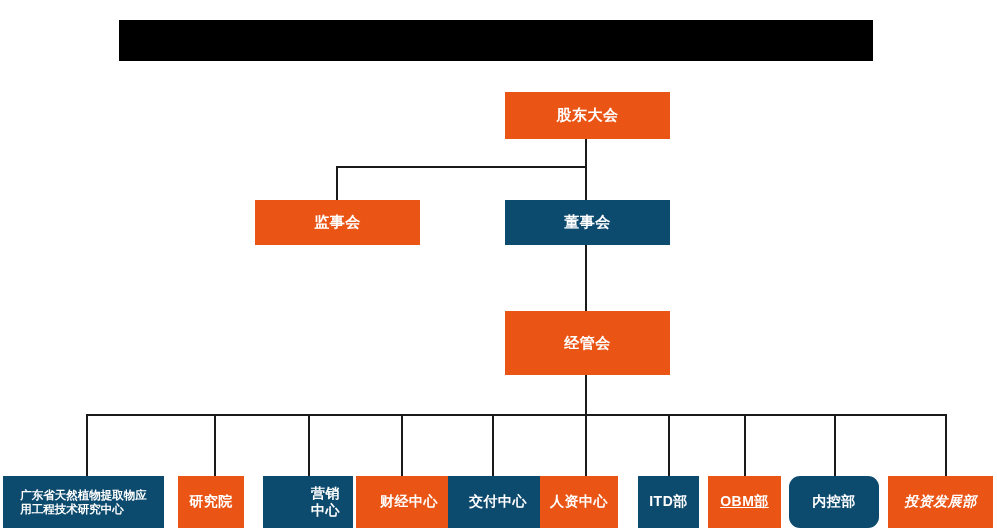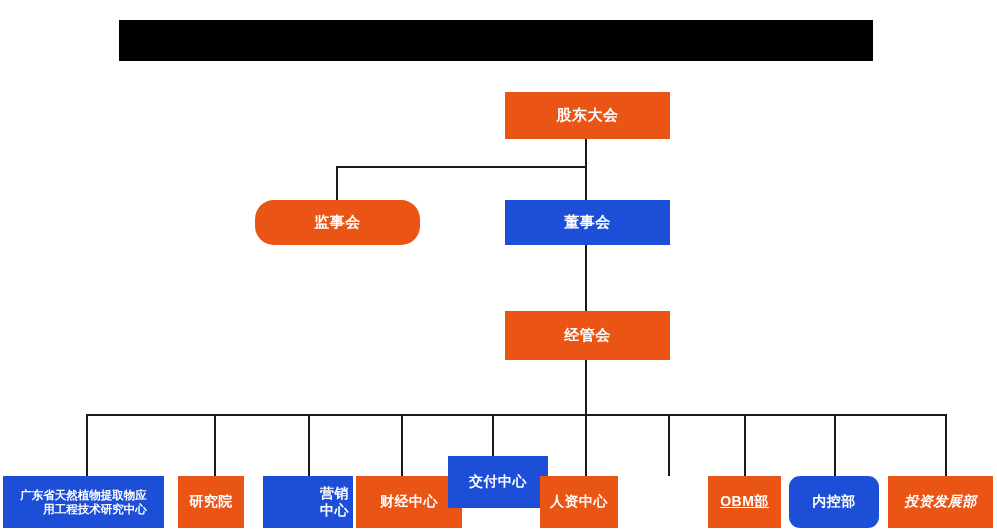"股东大会" .node { text-align: right -> left }
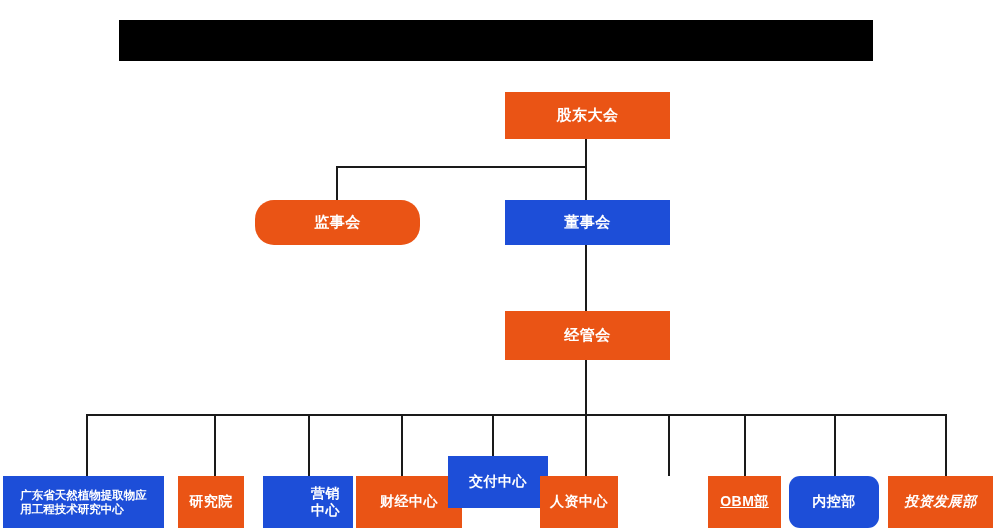"监事会" div.node { border-radius: 19px -> none }
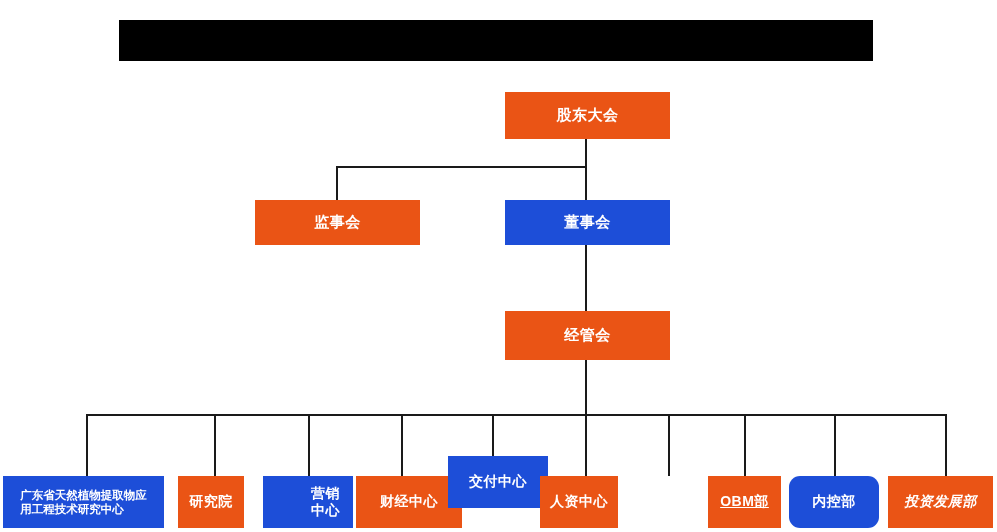"董事会" .node.light { background: #1d4ed8 -> #0c4a6e }
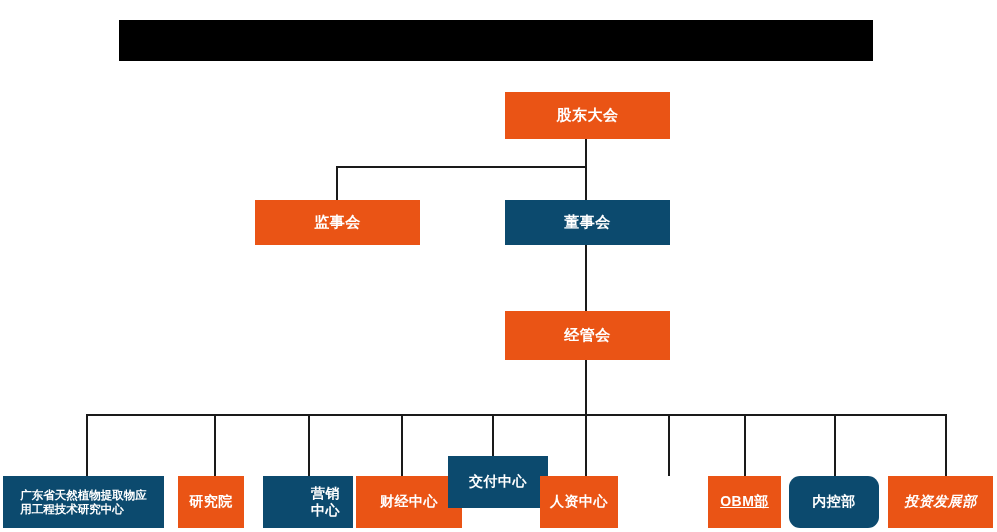"经管会" div.node { height: 49px -> 64px }
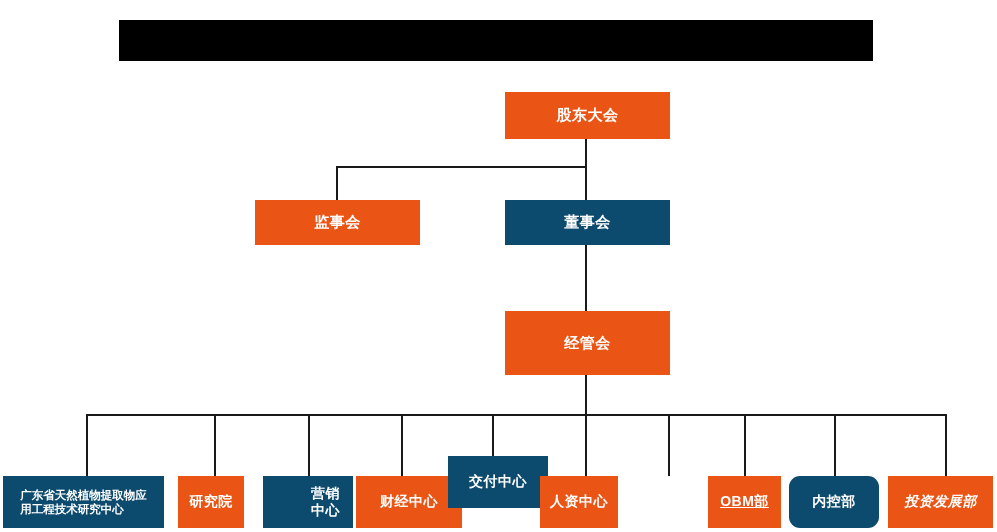"交付中心" div.node { top: 456px -> 476px }
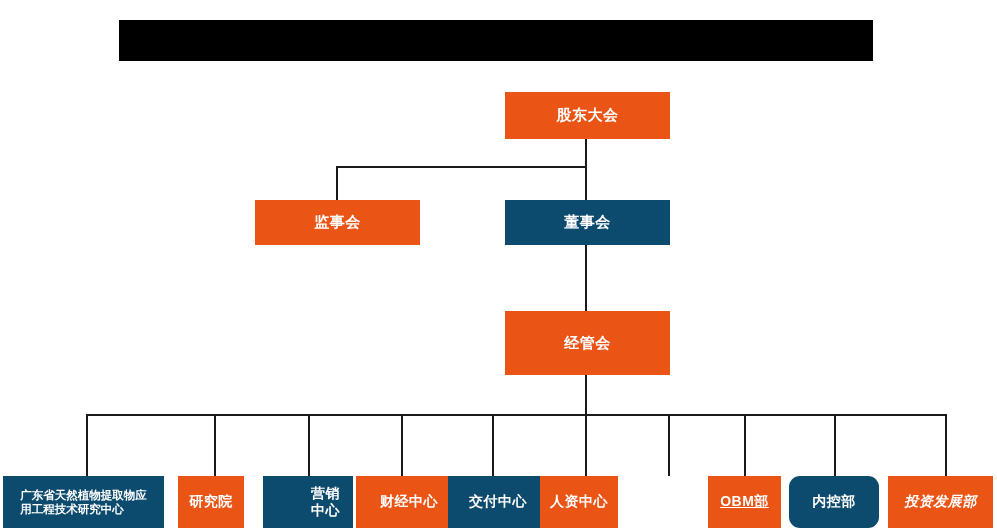"ITD部" div.node { html: none -> <div> <span>ITD部</span> </div> }
